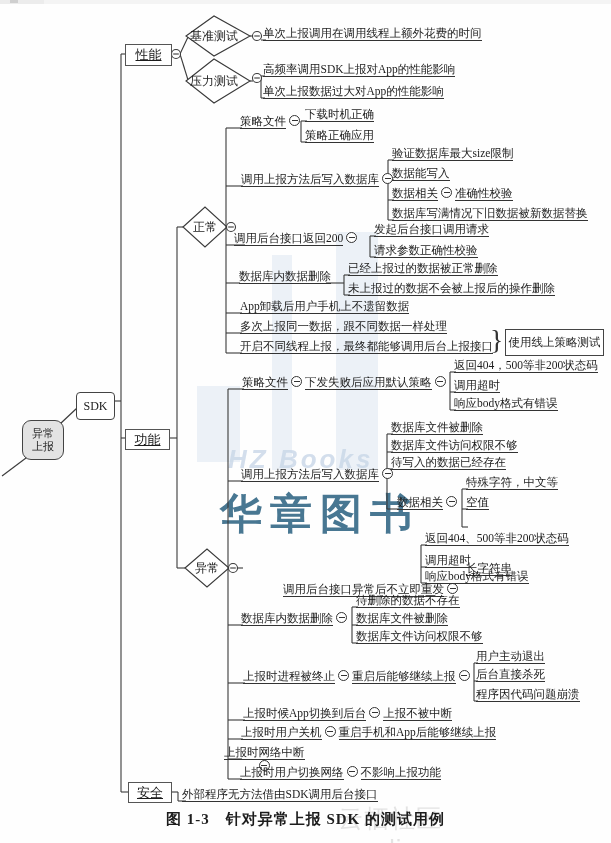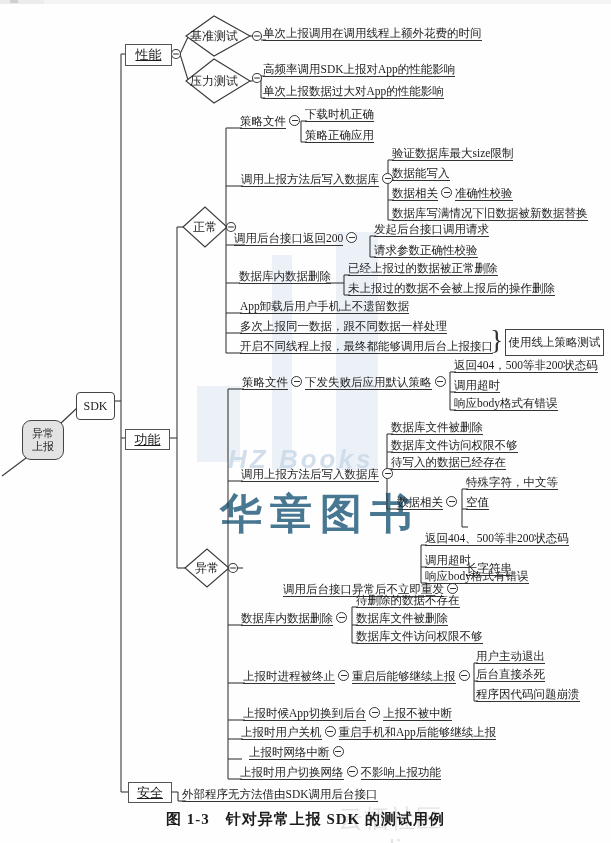"上报时网络中断" div.rowflex { flex-direction: none -> column; left: 249px -> 224px }
